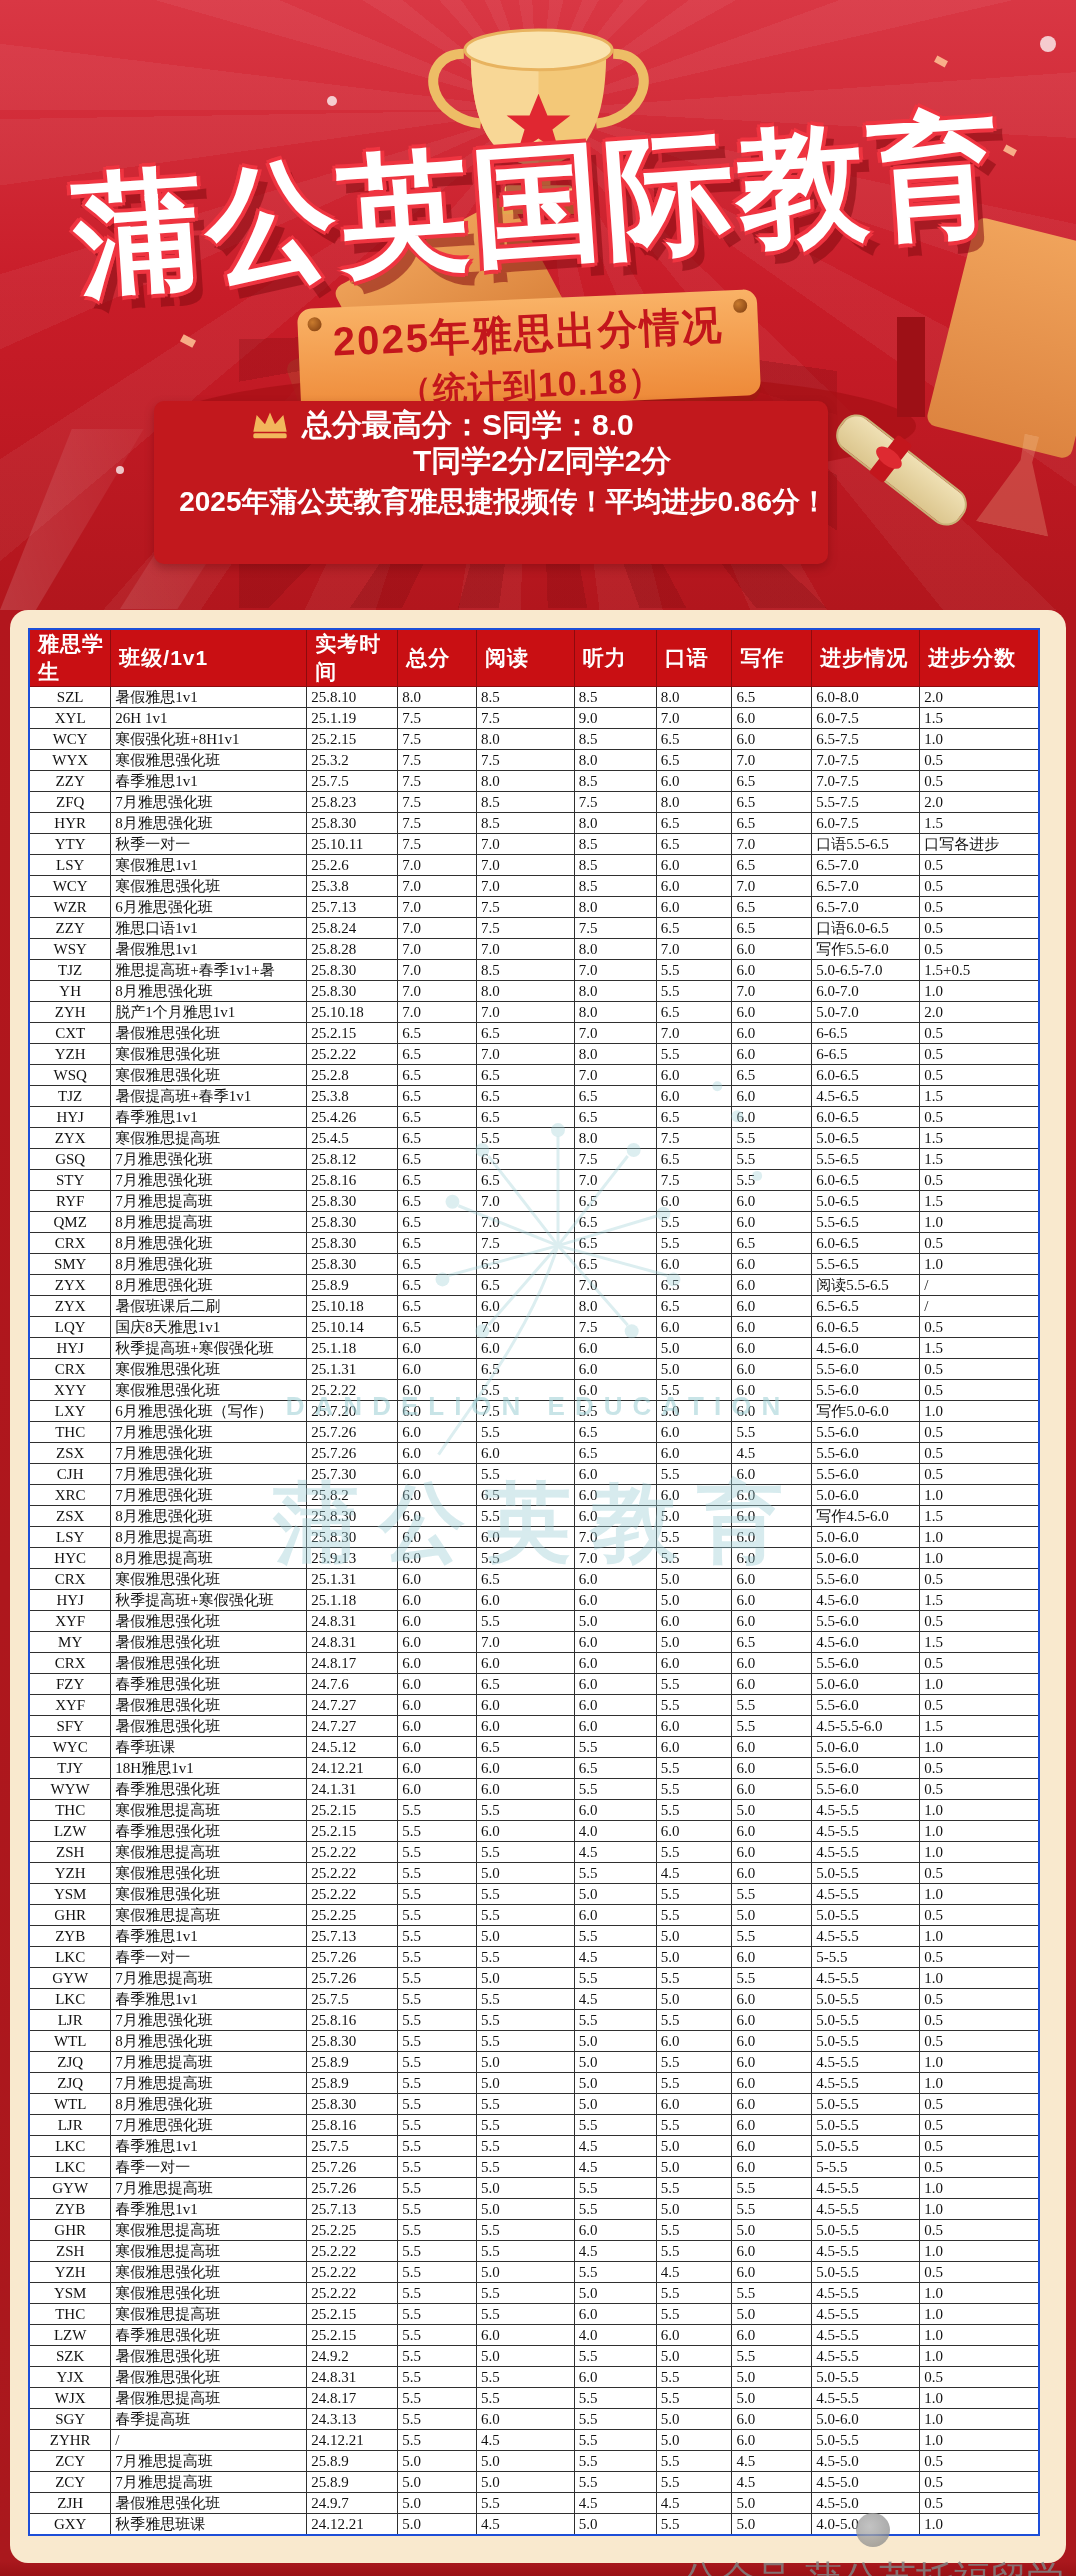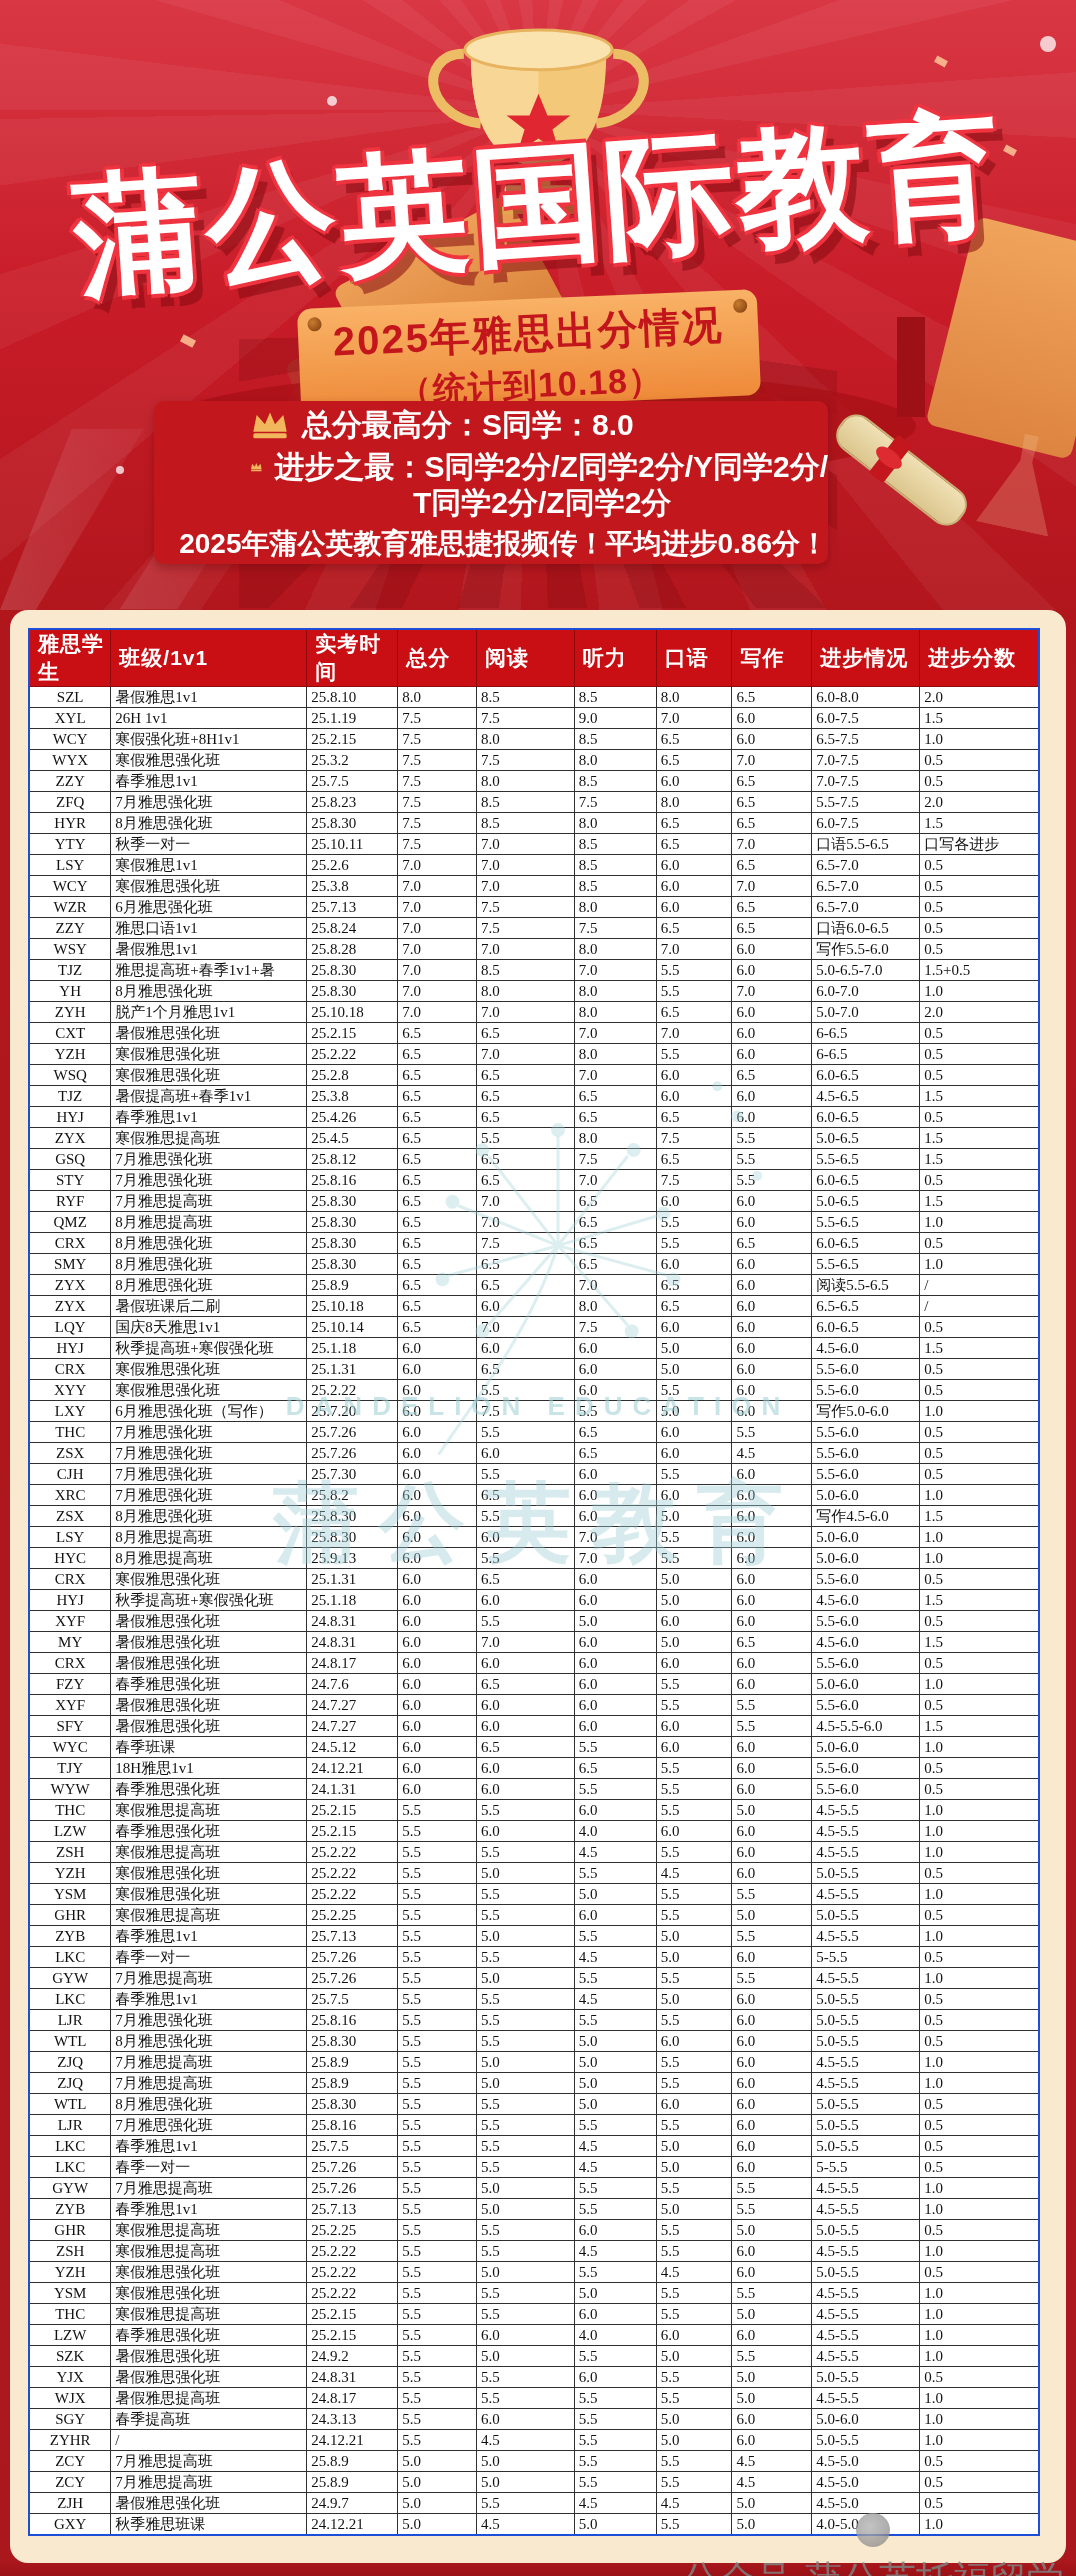"进步之最：S同学2分/Z同学2分/Y同学2分/" div.prow { html: <div> <svg> <path></path> <rect></rect> </svg> <span>进步之最：S同学2分/Z同学2分/Y同学2分/</span> </div> -> none }
